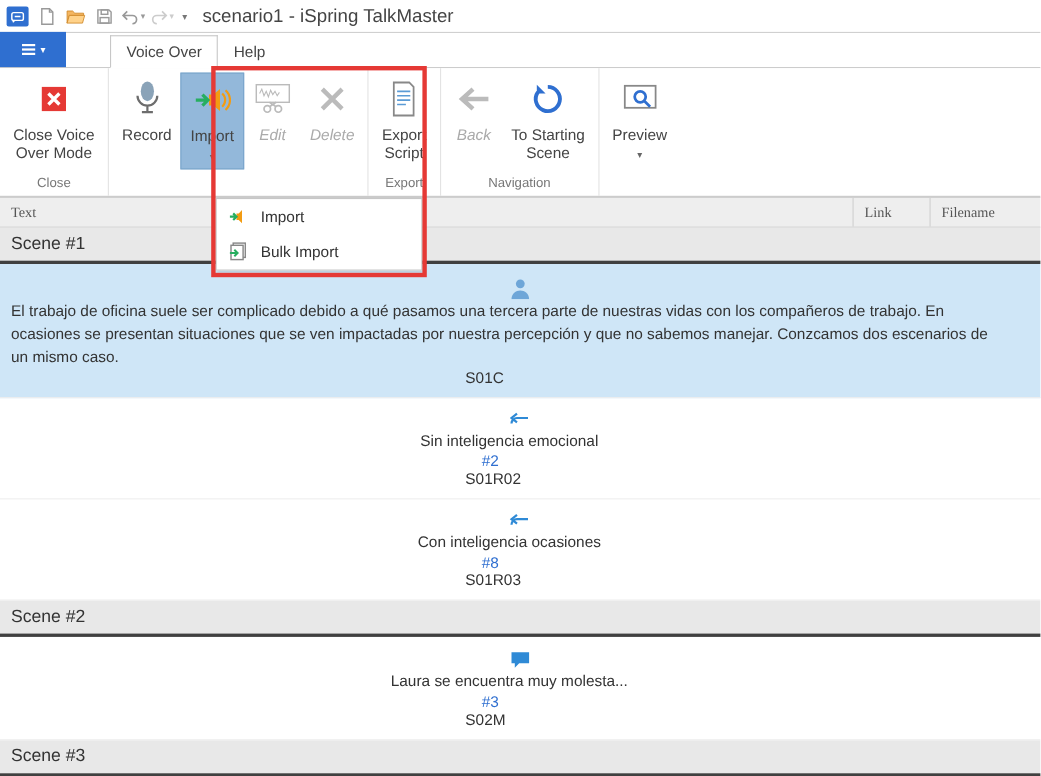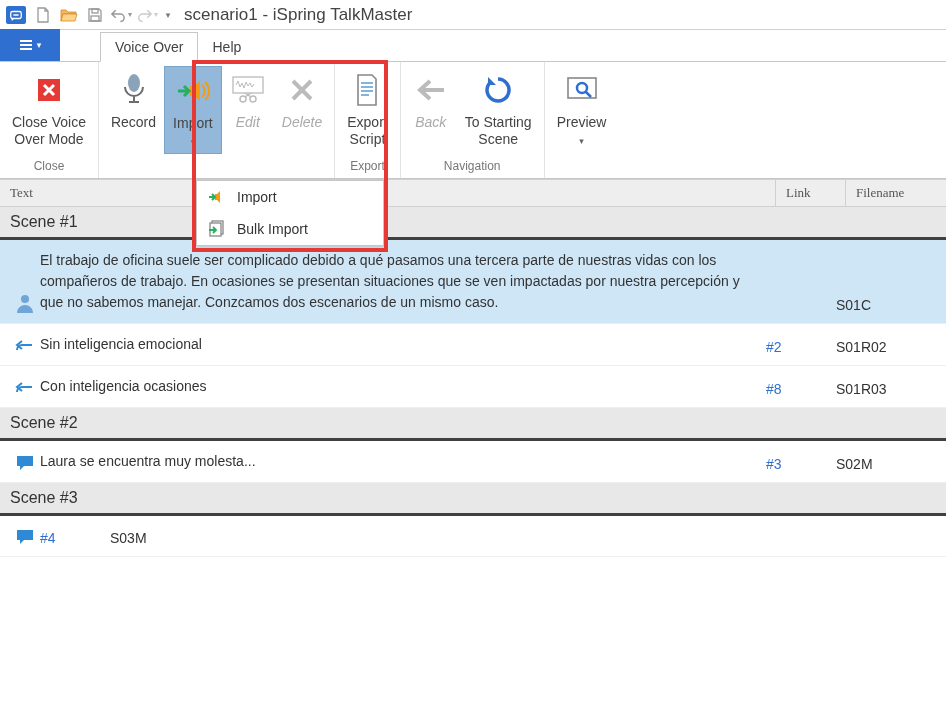"El trabajo de oficina suele" .row { align-items: flex-end -> center; flex-direction: none -> column }
